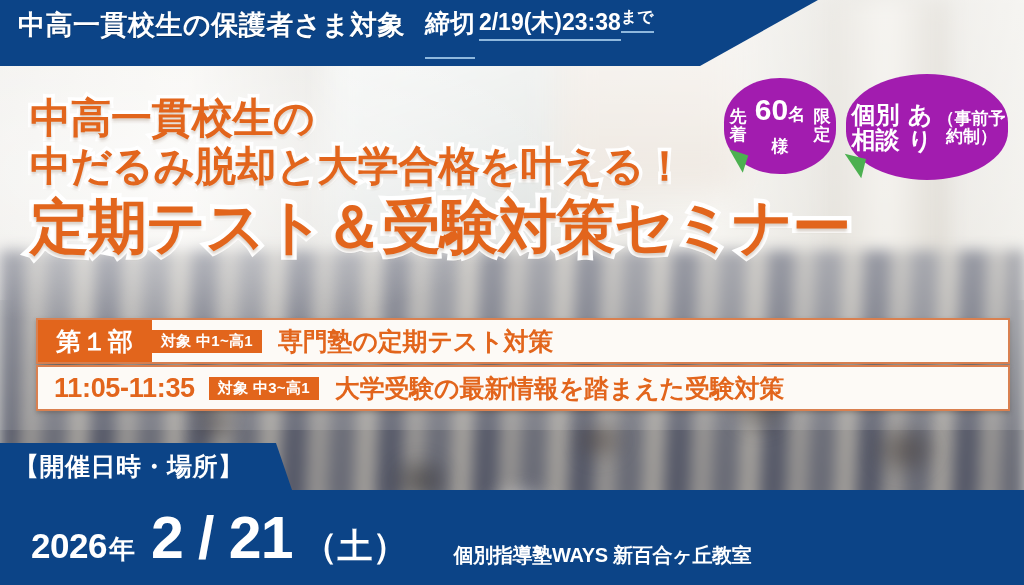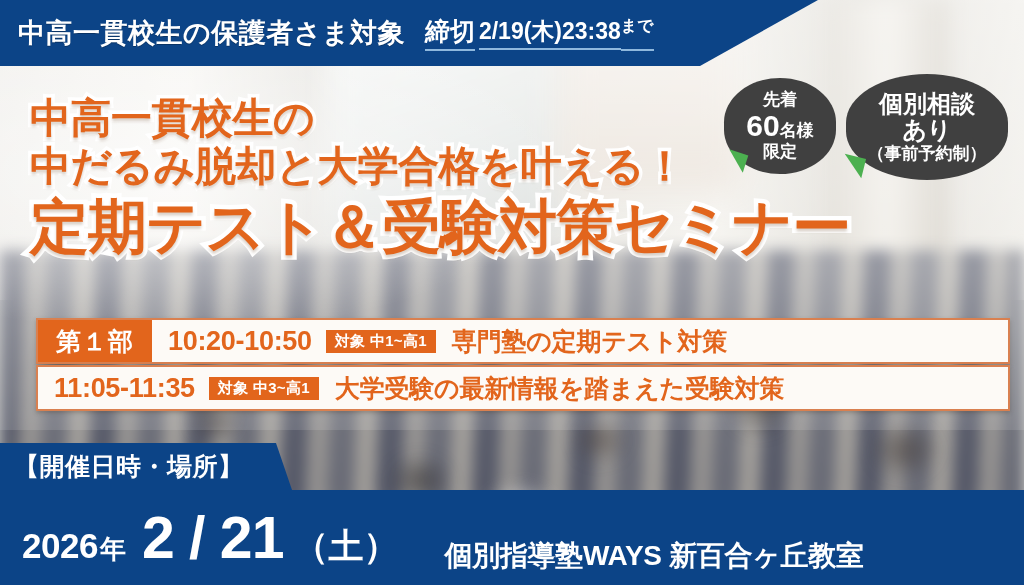"中高一貫校生の保護者さま対象" .topbar-inner { align-items: center -> flex-start }
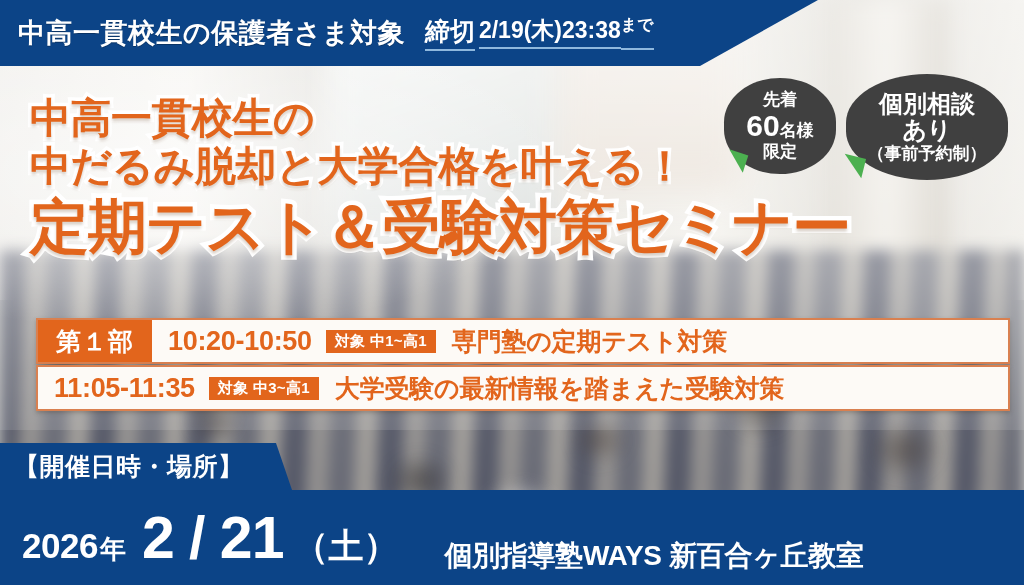"締切" .topbar-deadline { padding-bottom: 1px -> 17px }
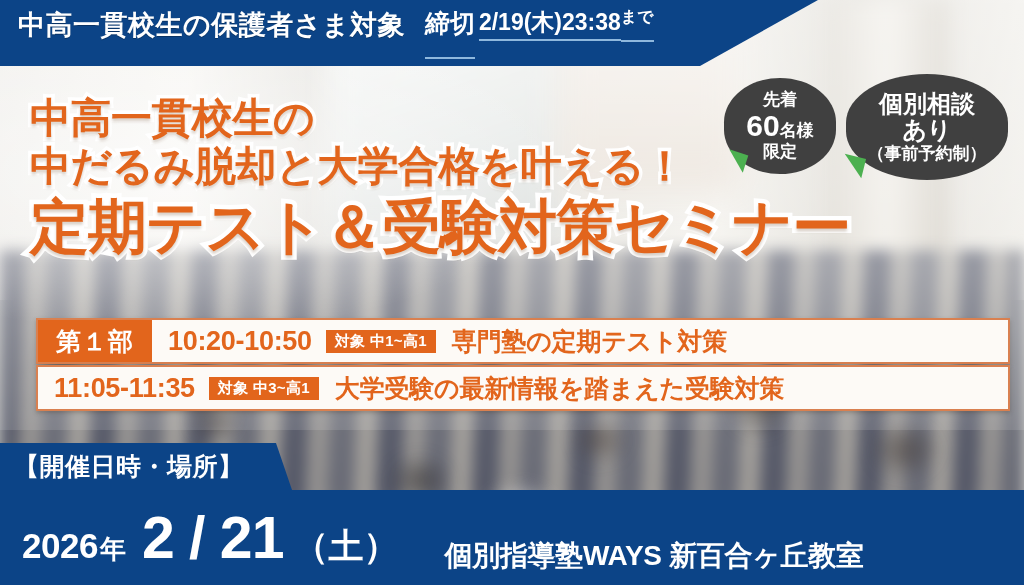"まで" .topbar-suffix { padding-bottom: 12px -> 3px }
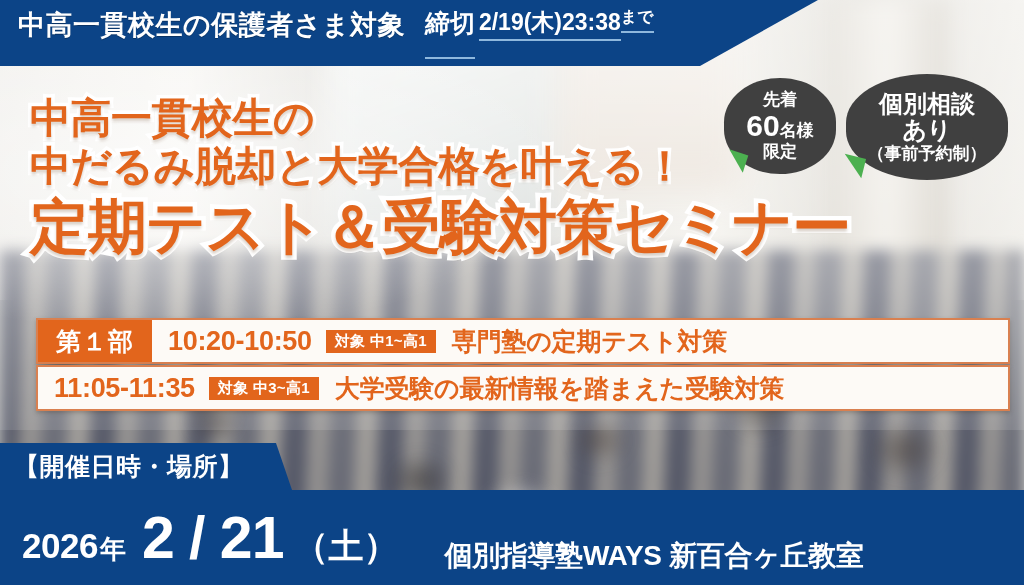"先着" .bubble { background: #404040 -> #a21caf; flex-direction: column -> row }
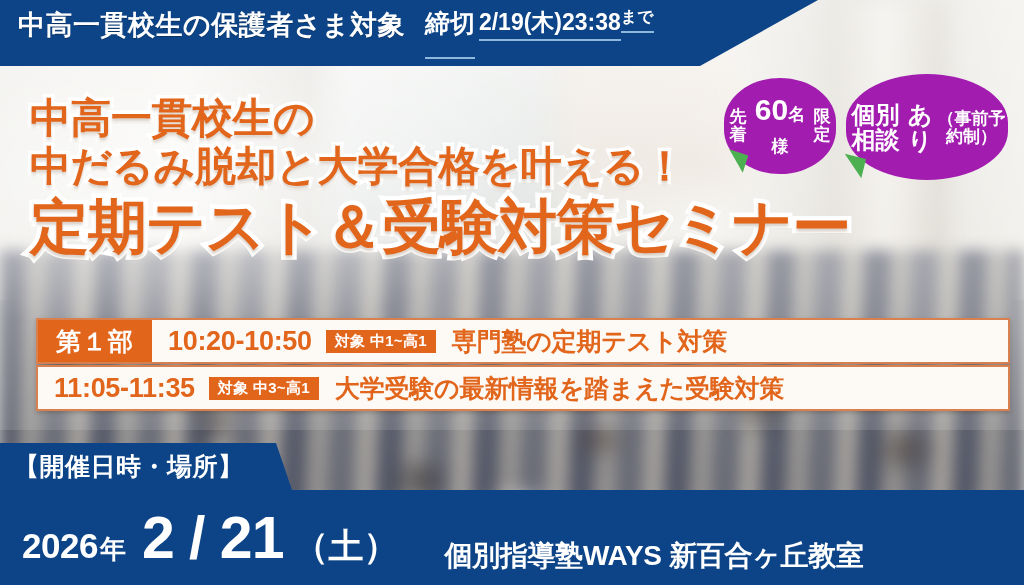"10:20-10:50" div.time { html: <div>10:20-10:50</div> -> none }
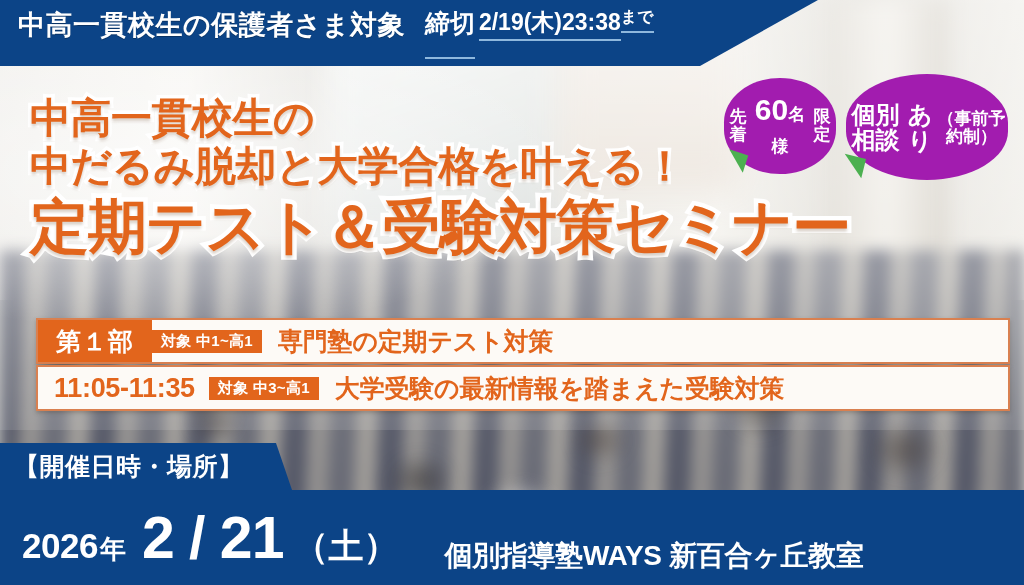"2026" .bdate .year { margin-left: none -> 9px }
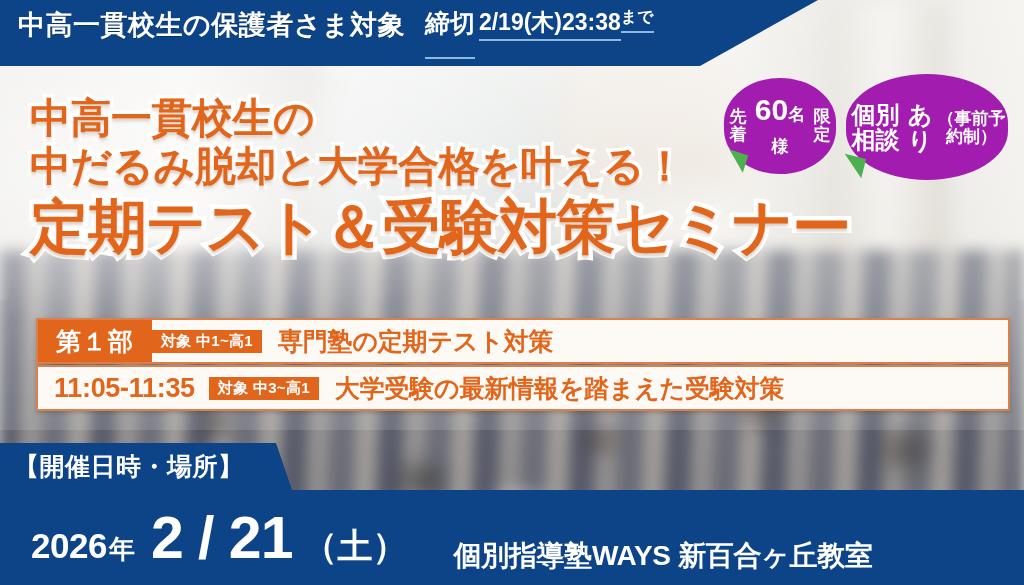"個別指導塾WAYS 新百合ヶ丘教室" .bvenue { font-size: 28px -> 20px }
